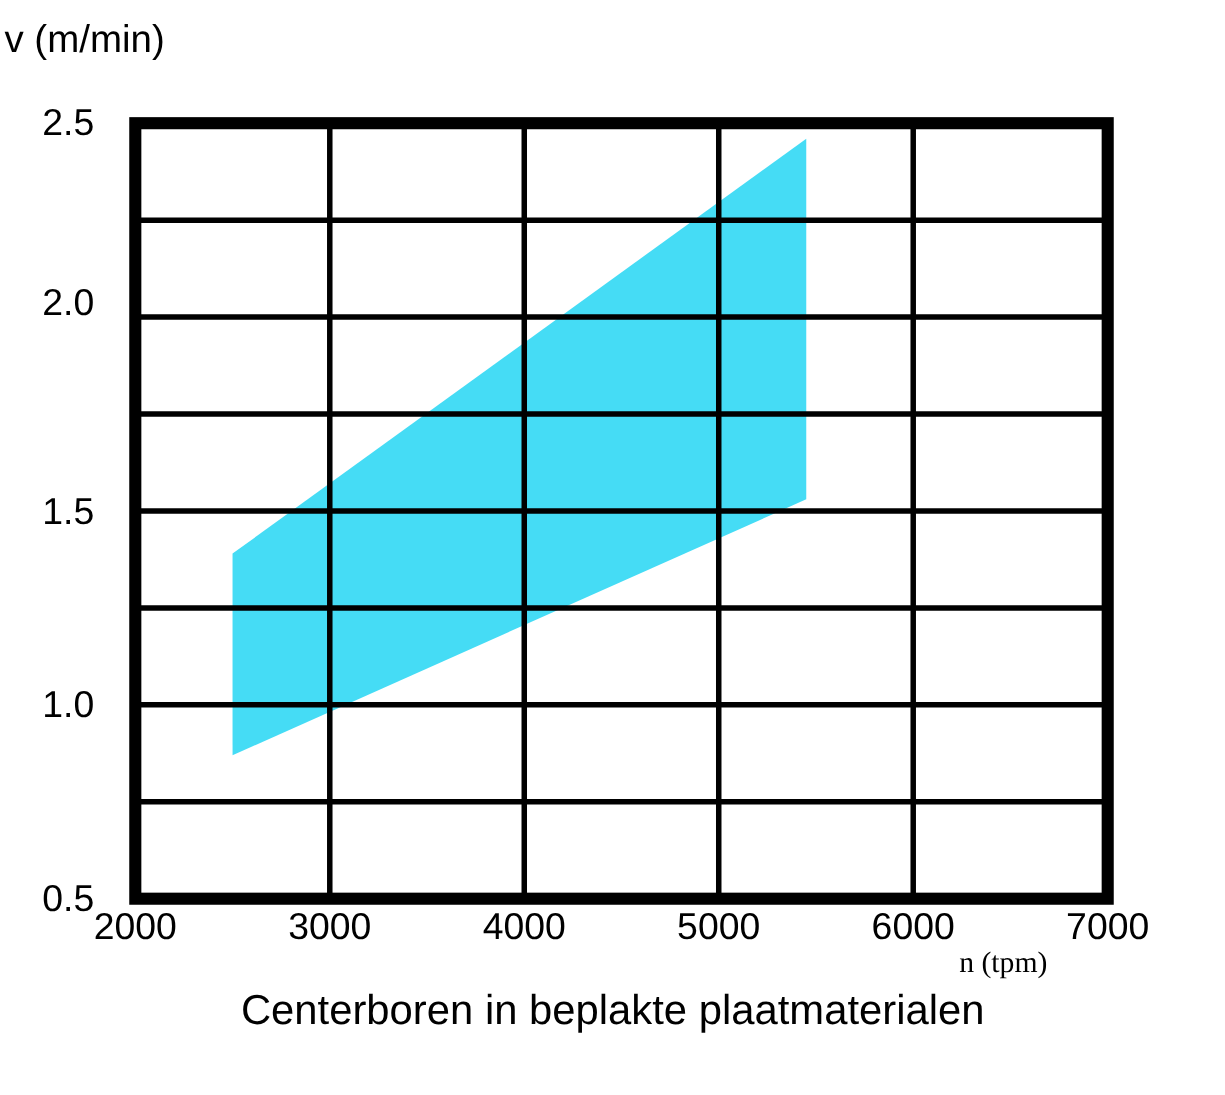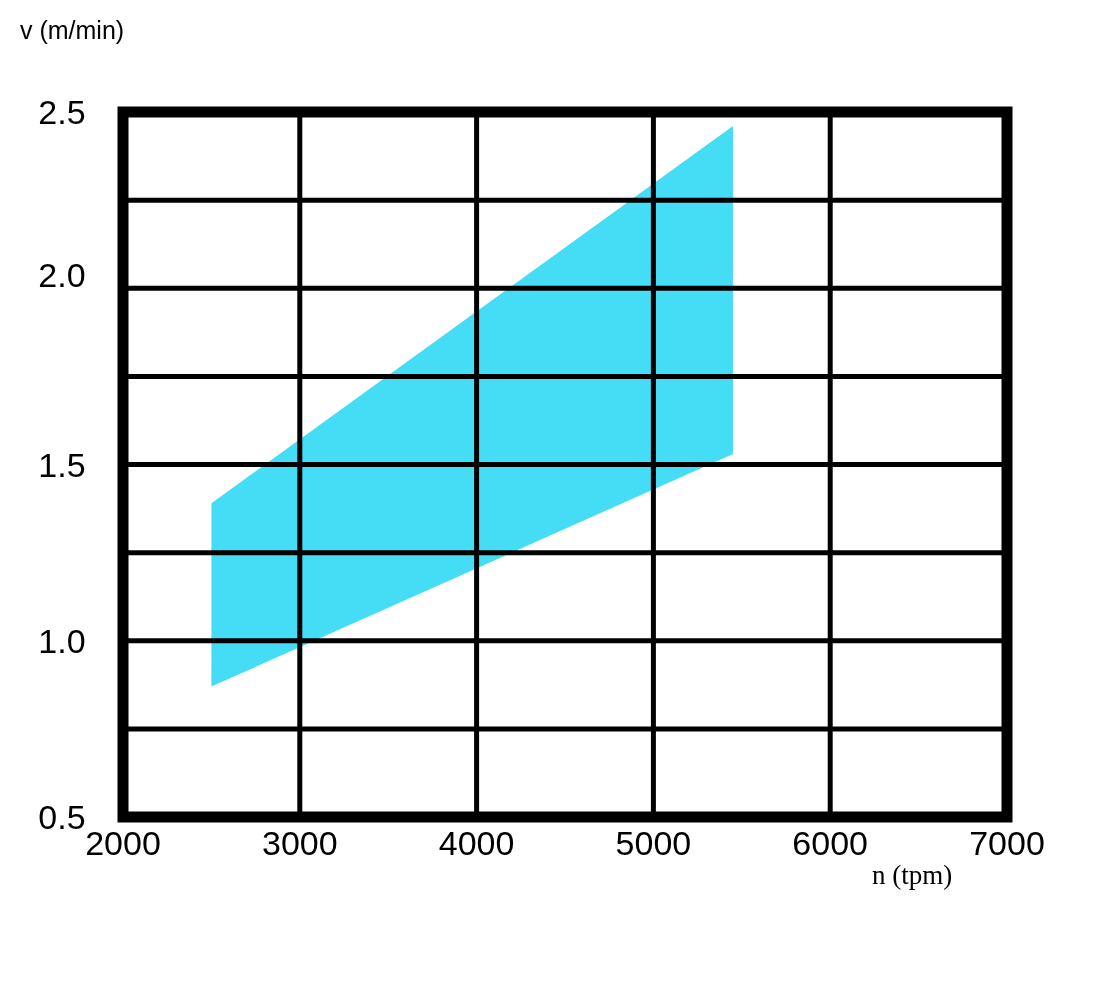"v (m/min)" .ylabel-text { font-size: 25px -> 35px; left: 20px -> 4px }
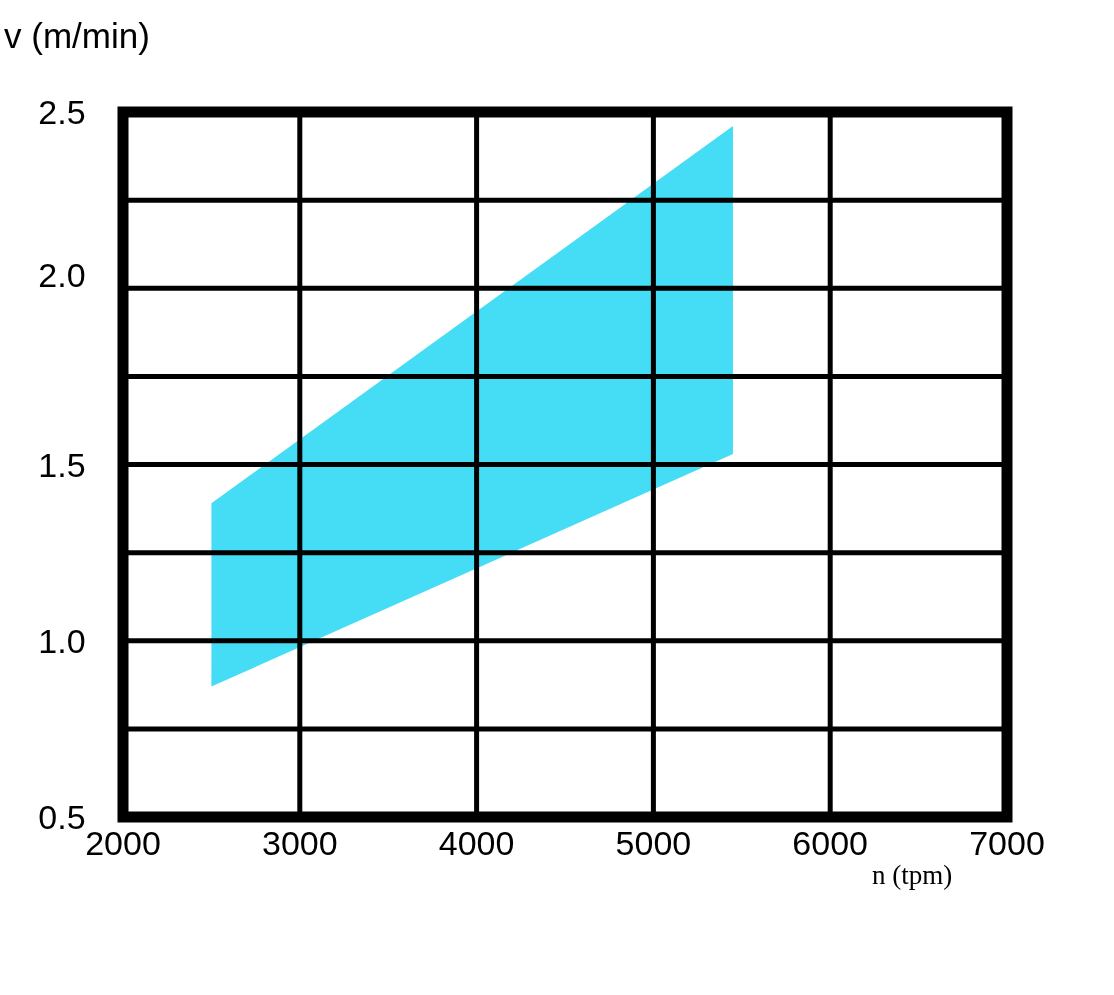"Centerboren in beplakte plaatmaterialen" div.caption-text { html: none -> <div>Centerboren in beplakte plaatmaterialen</div> }
